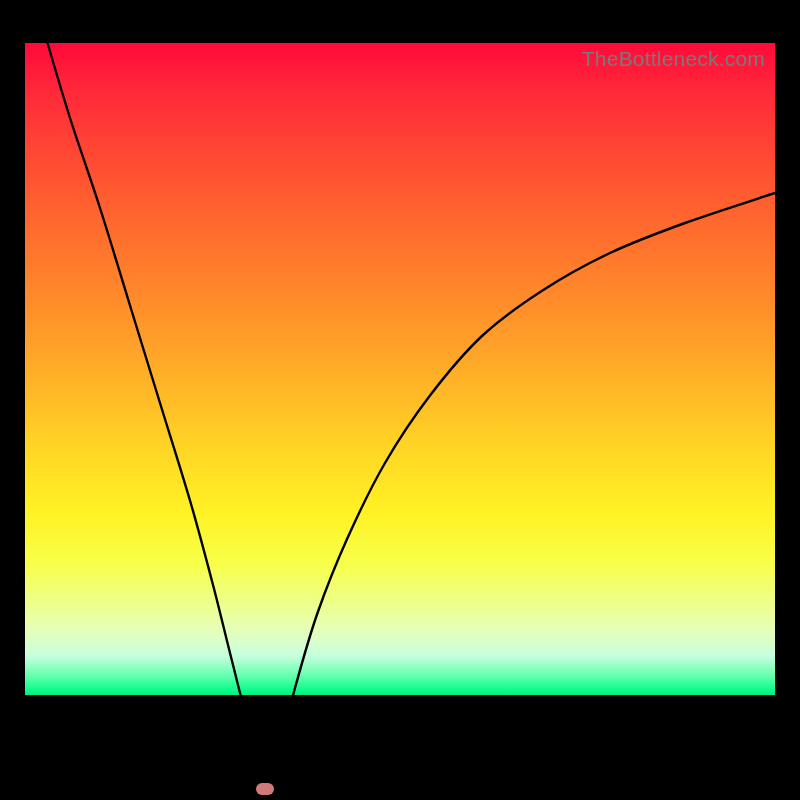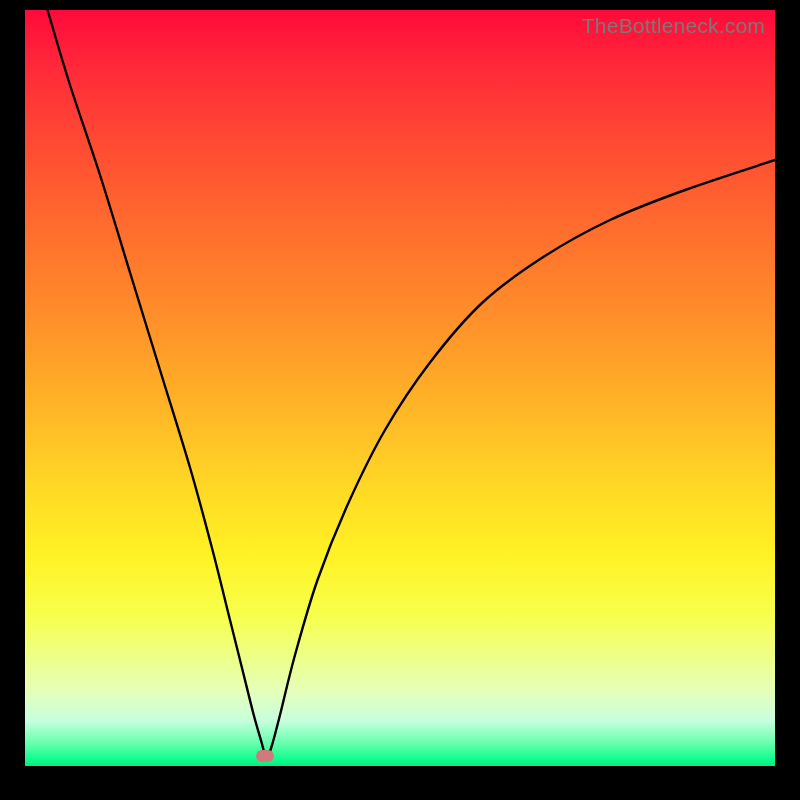"TheBottleneck.com" .plot { height: 756px -> 652px; top: 10px -> 43px }
